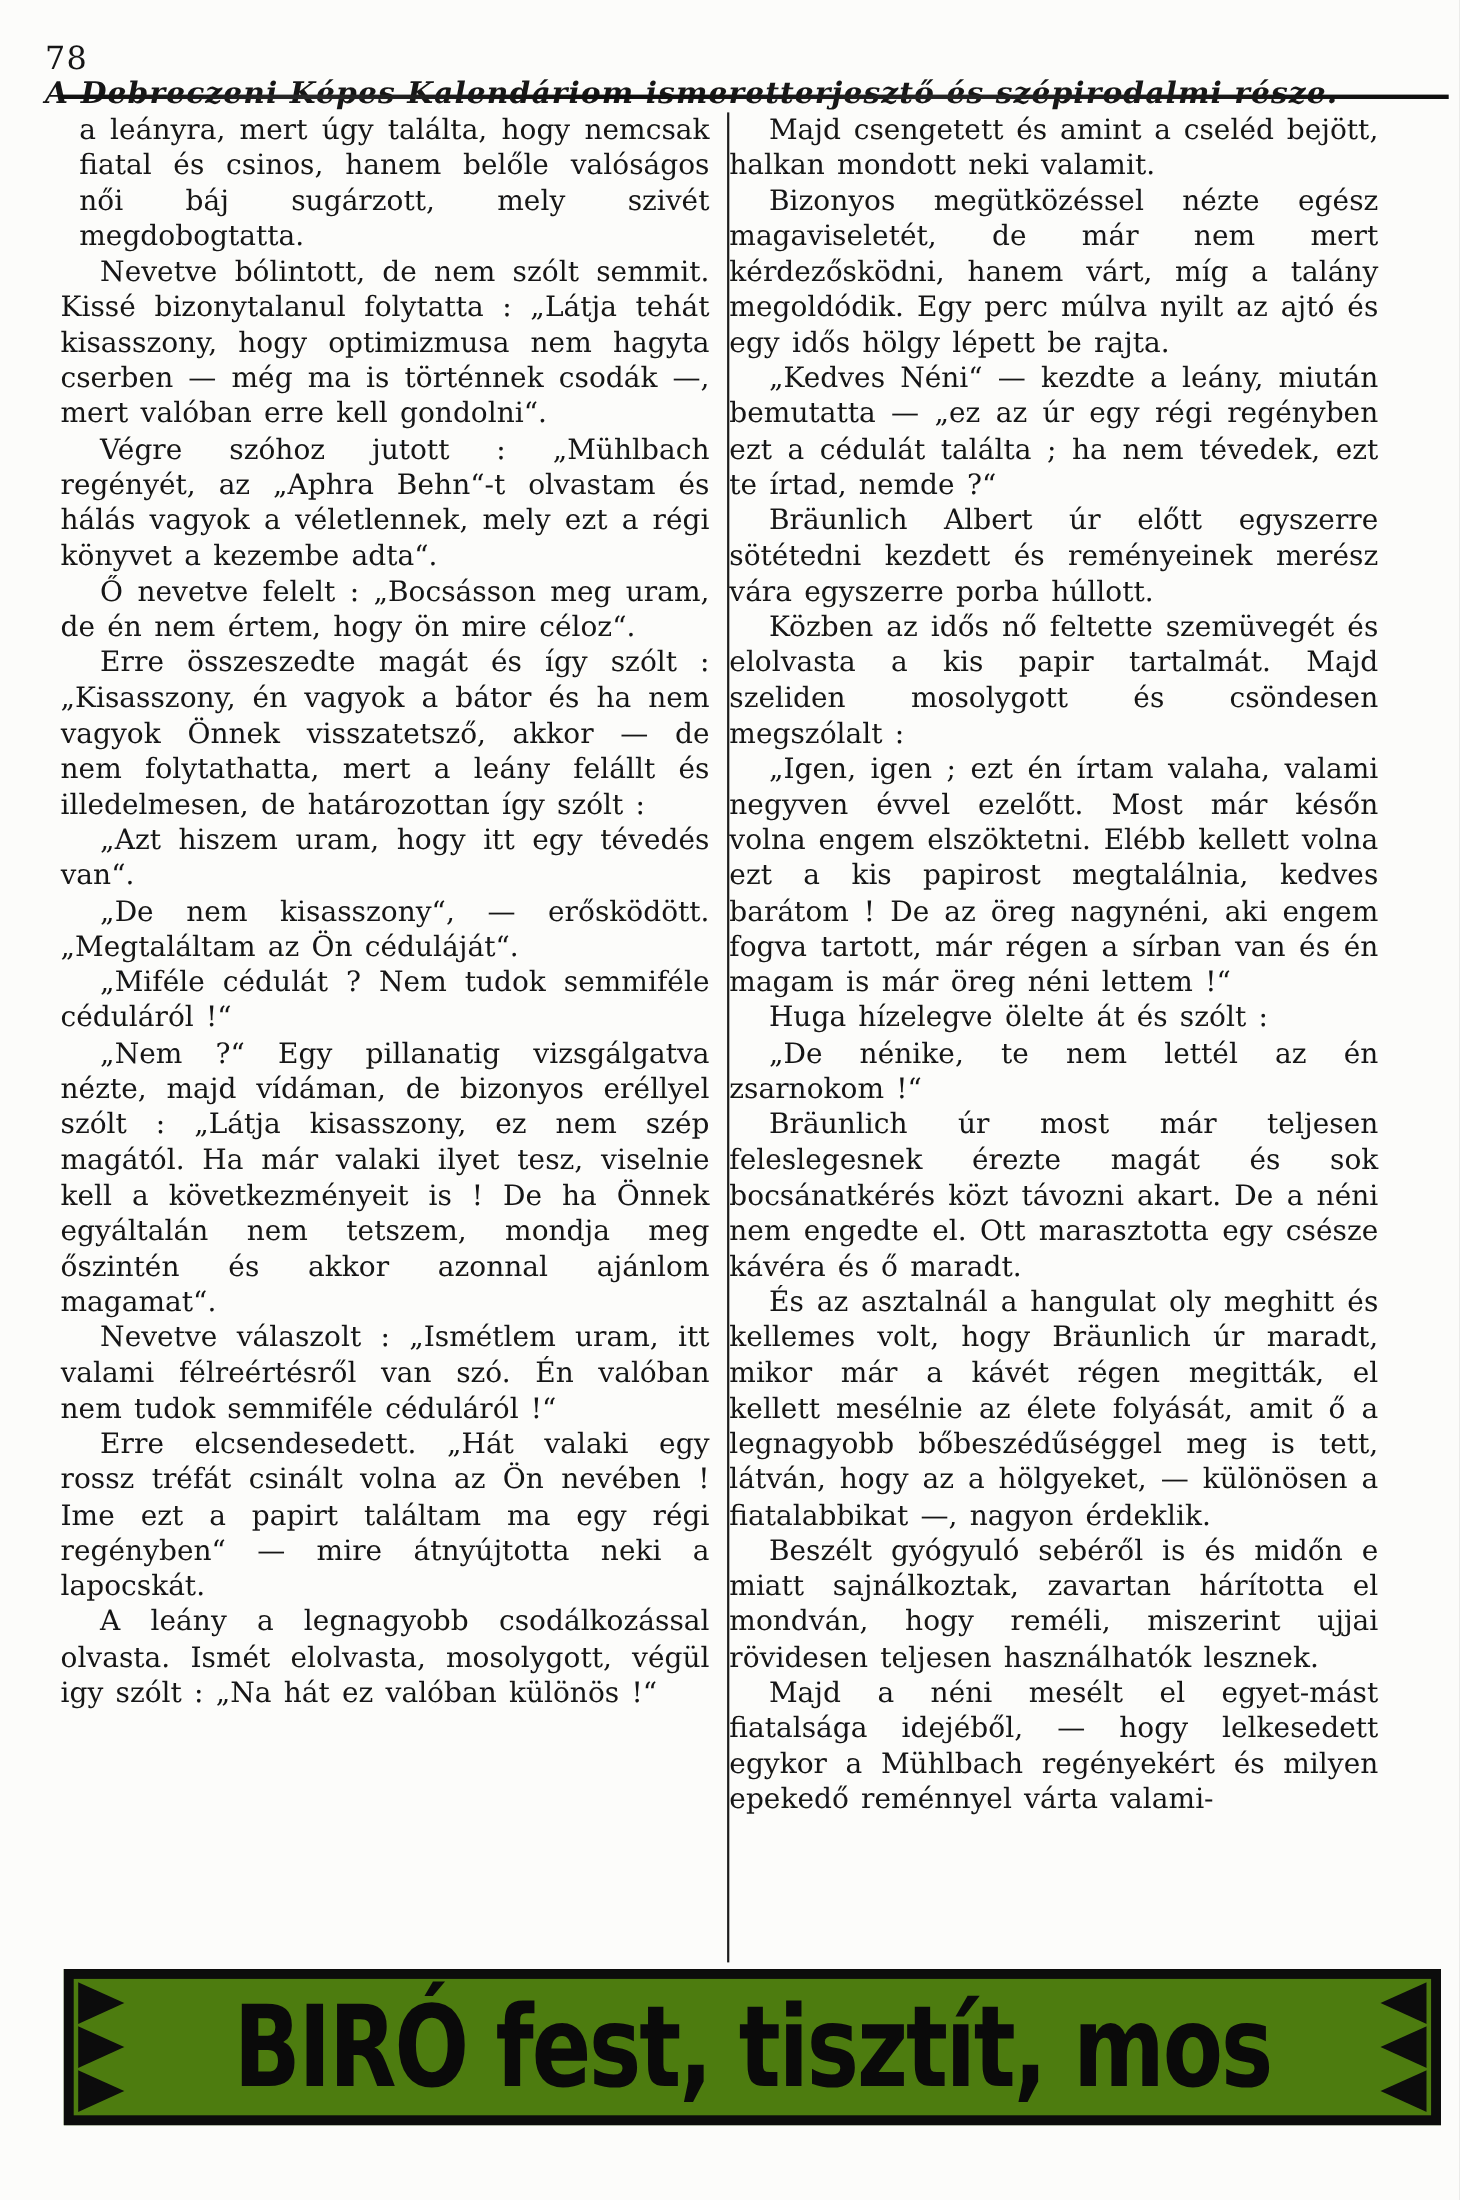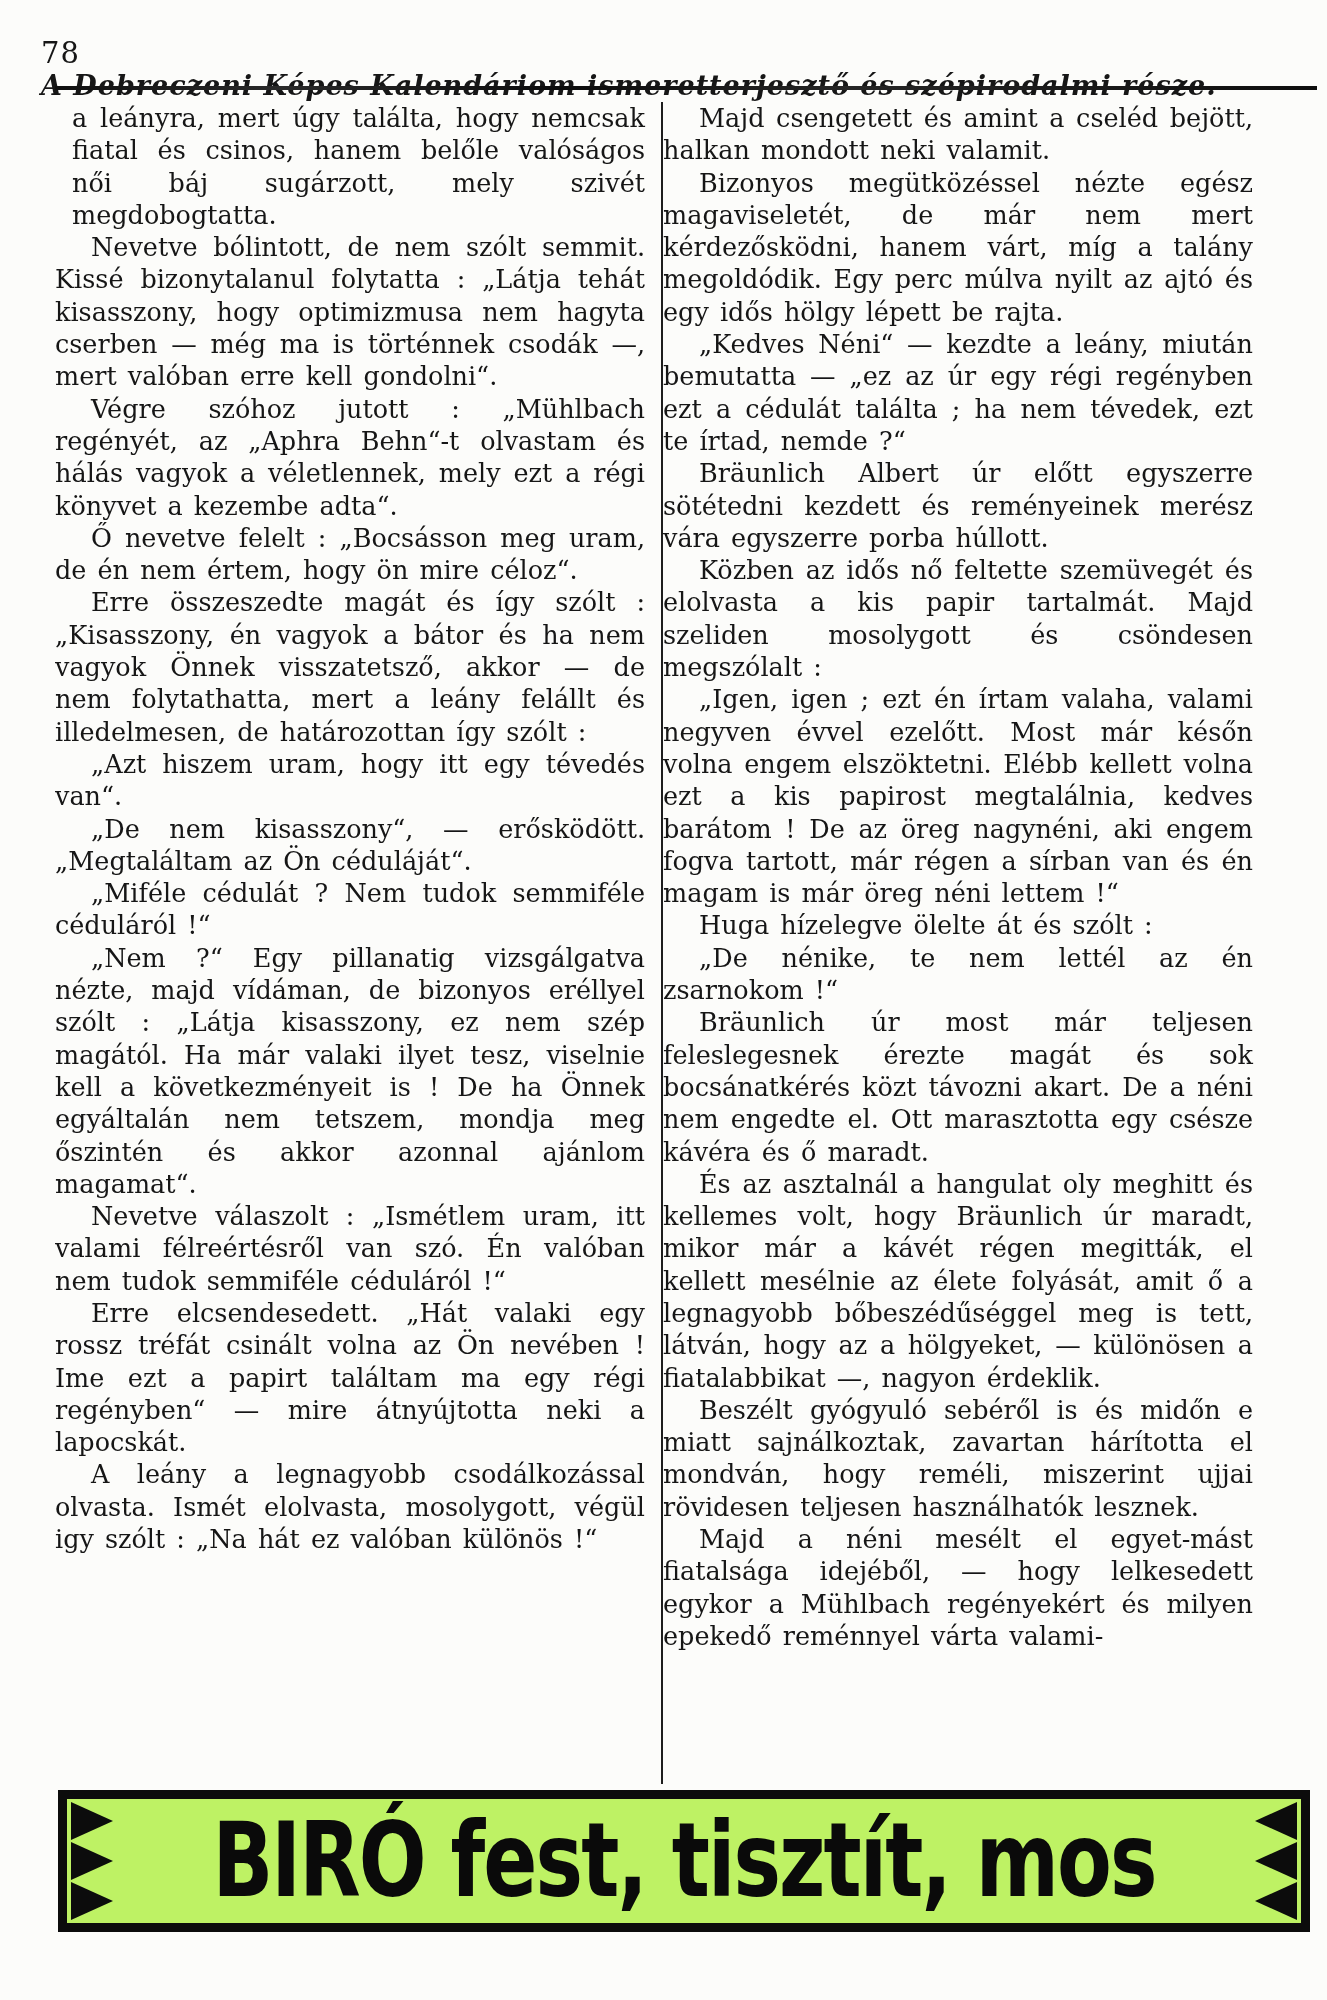"BIRÓ fest, tisztít, mos" .banner { background: #bef264 -> #4d7c0f }
